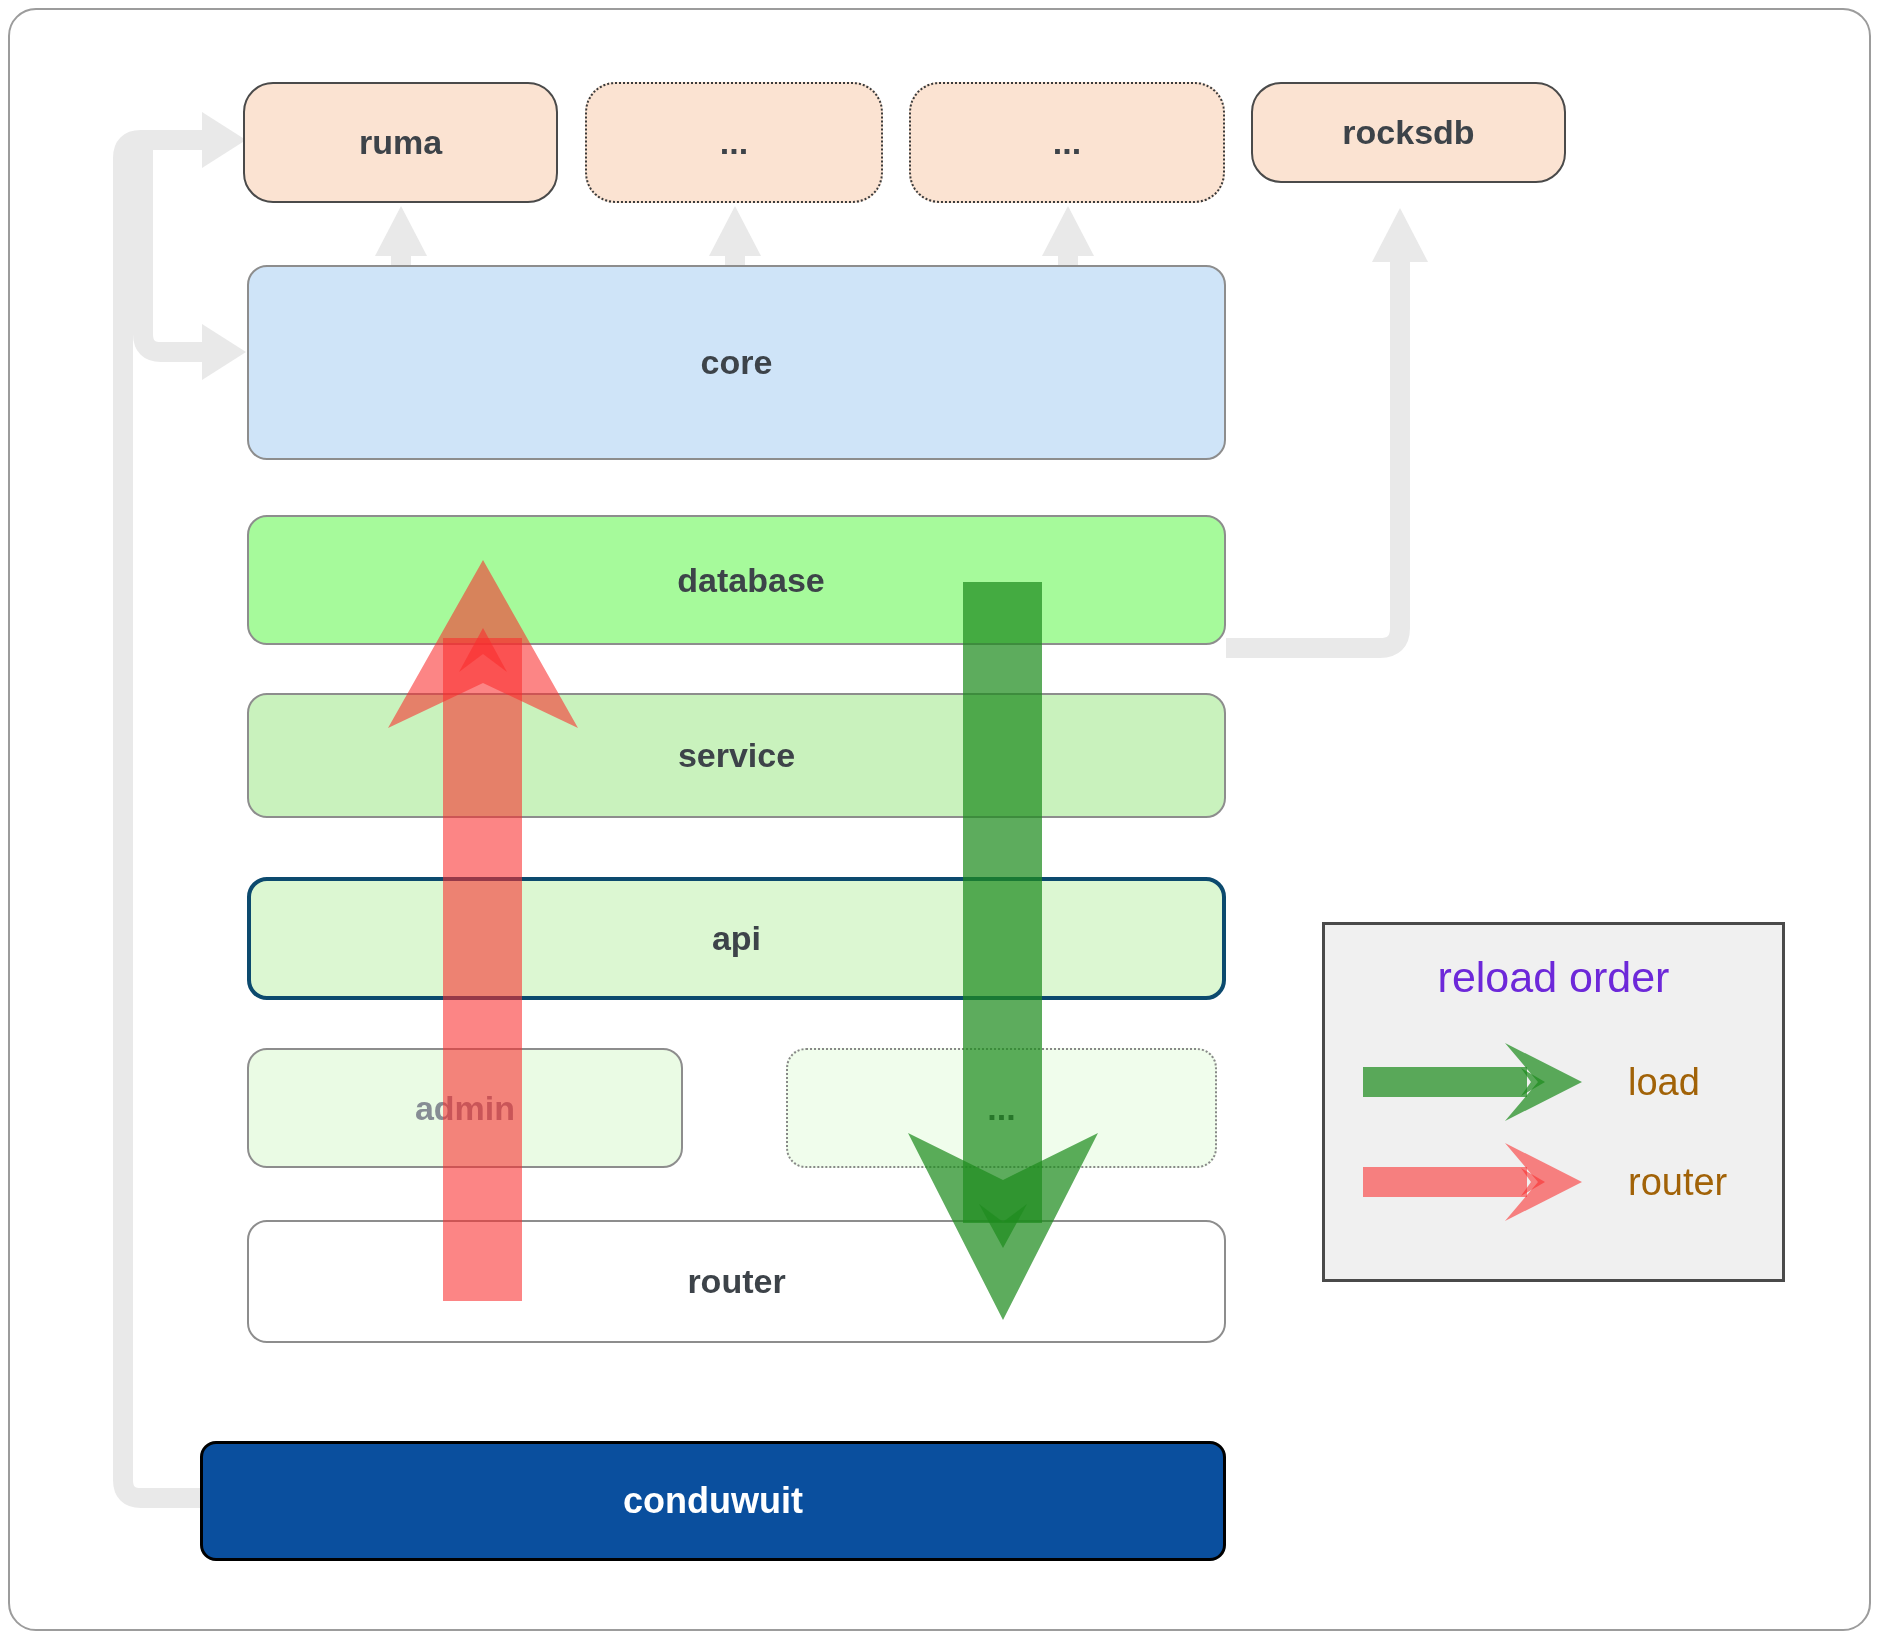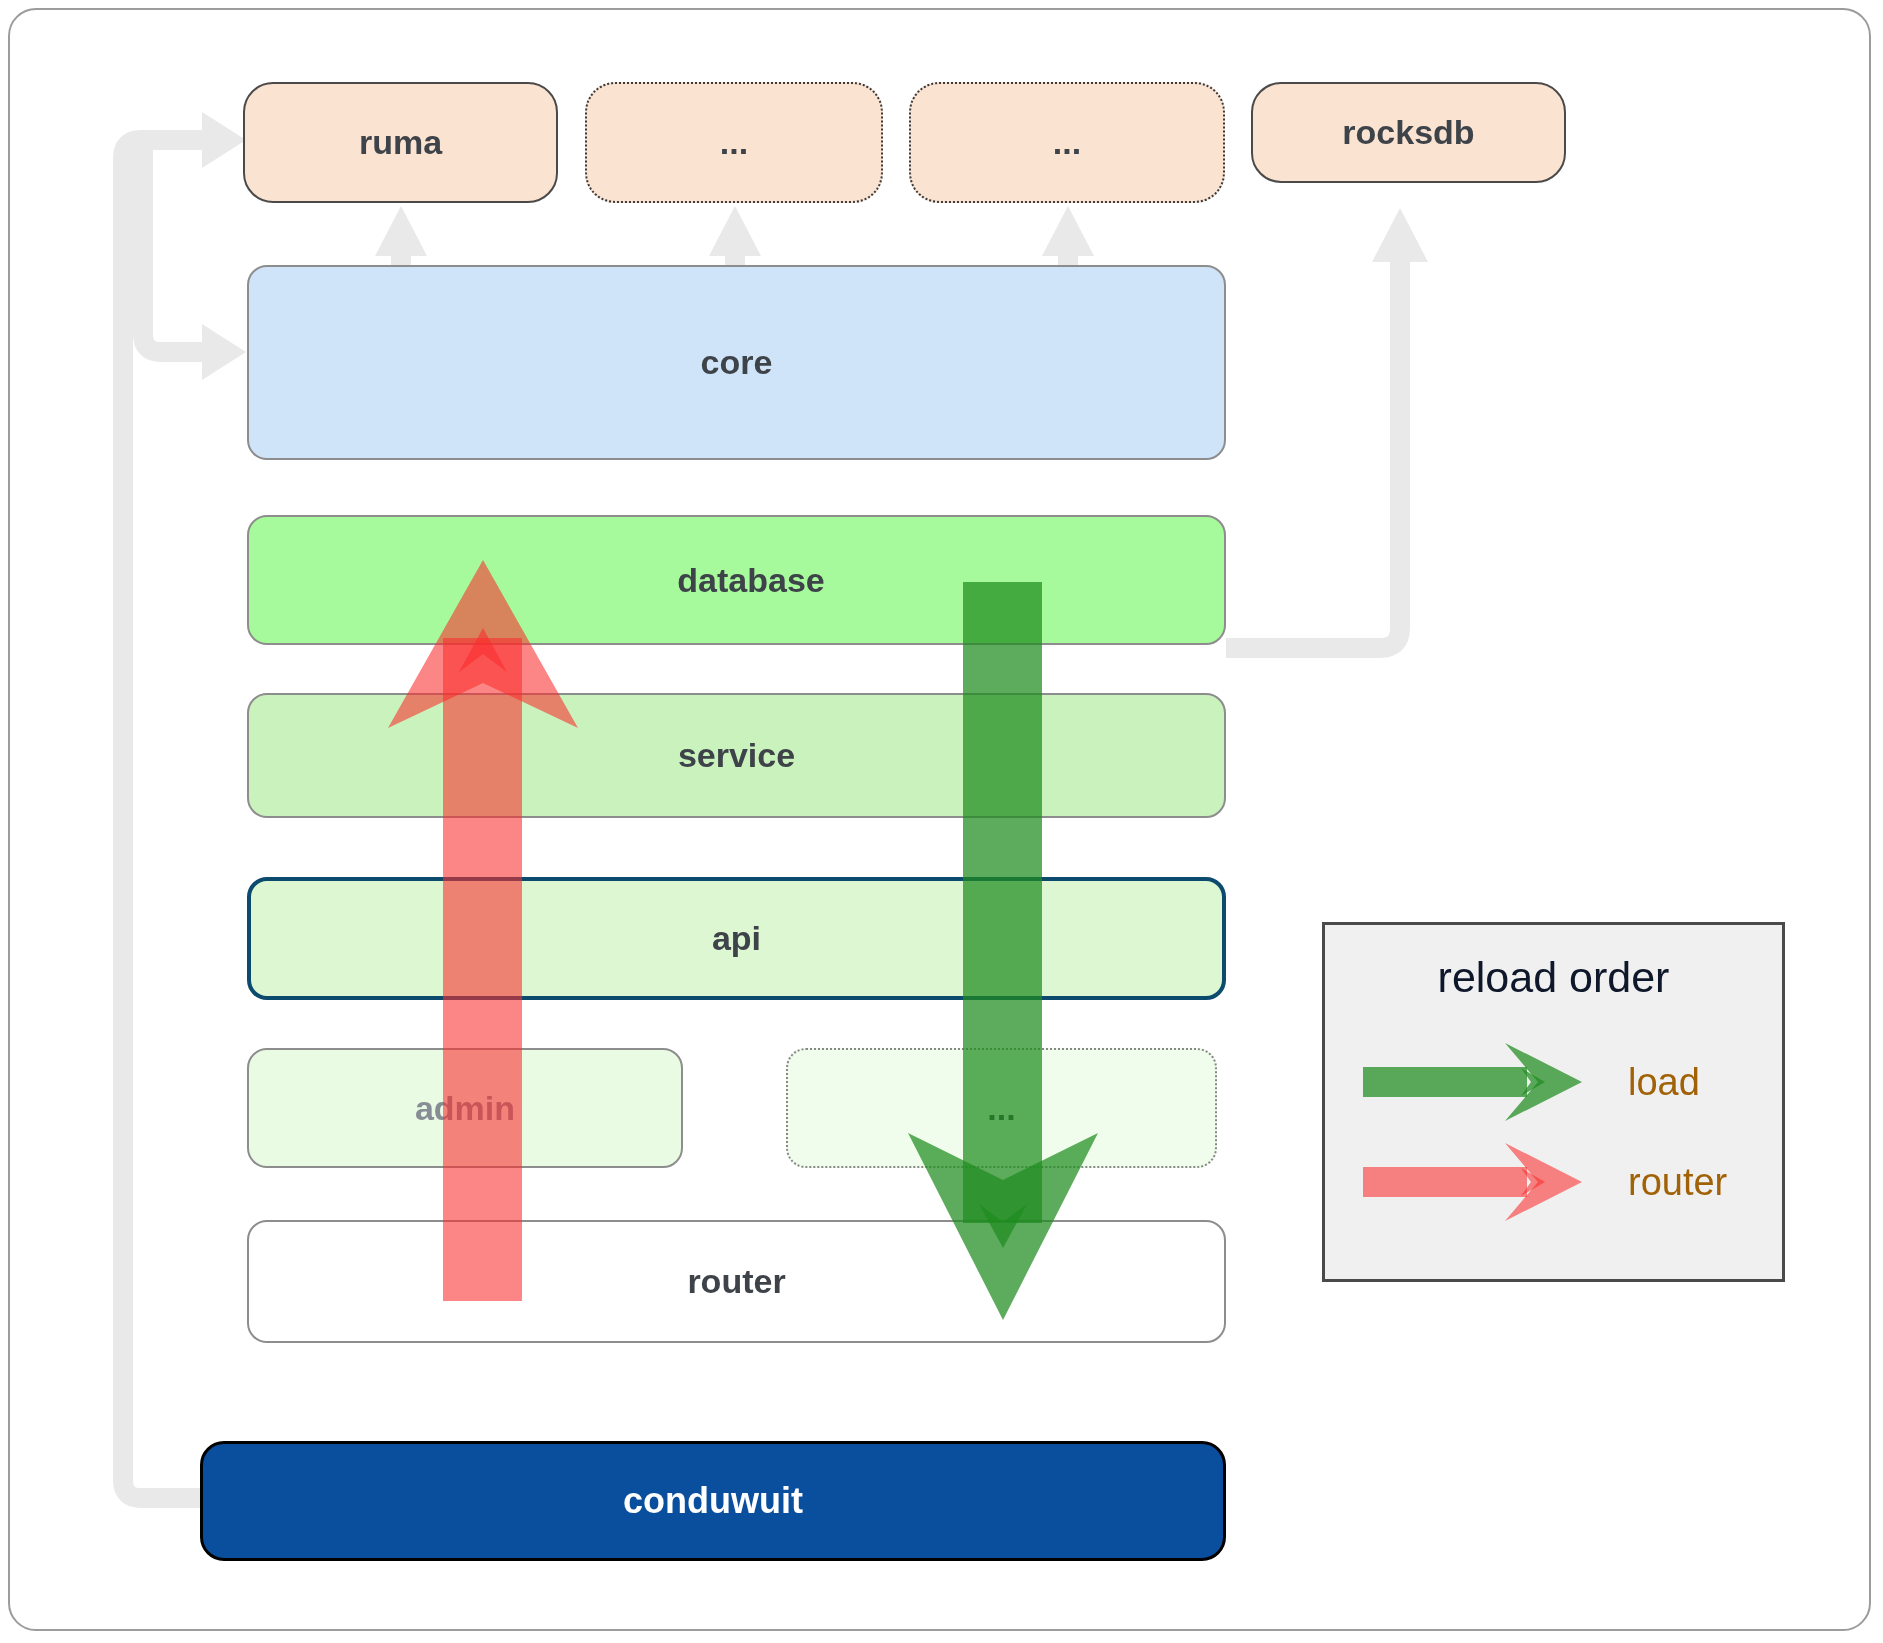"reload order" .legend-title { color: #0f172a -> #6d28d9 }
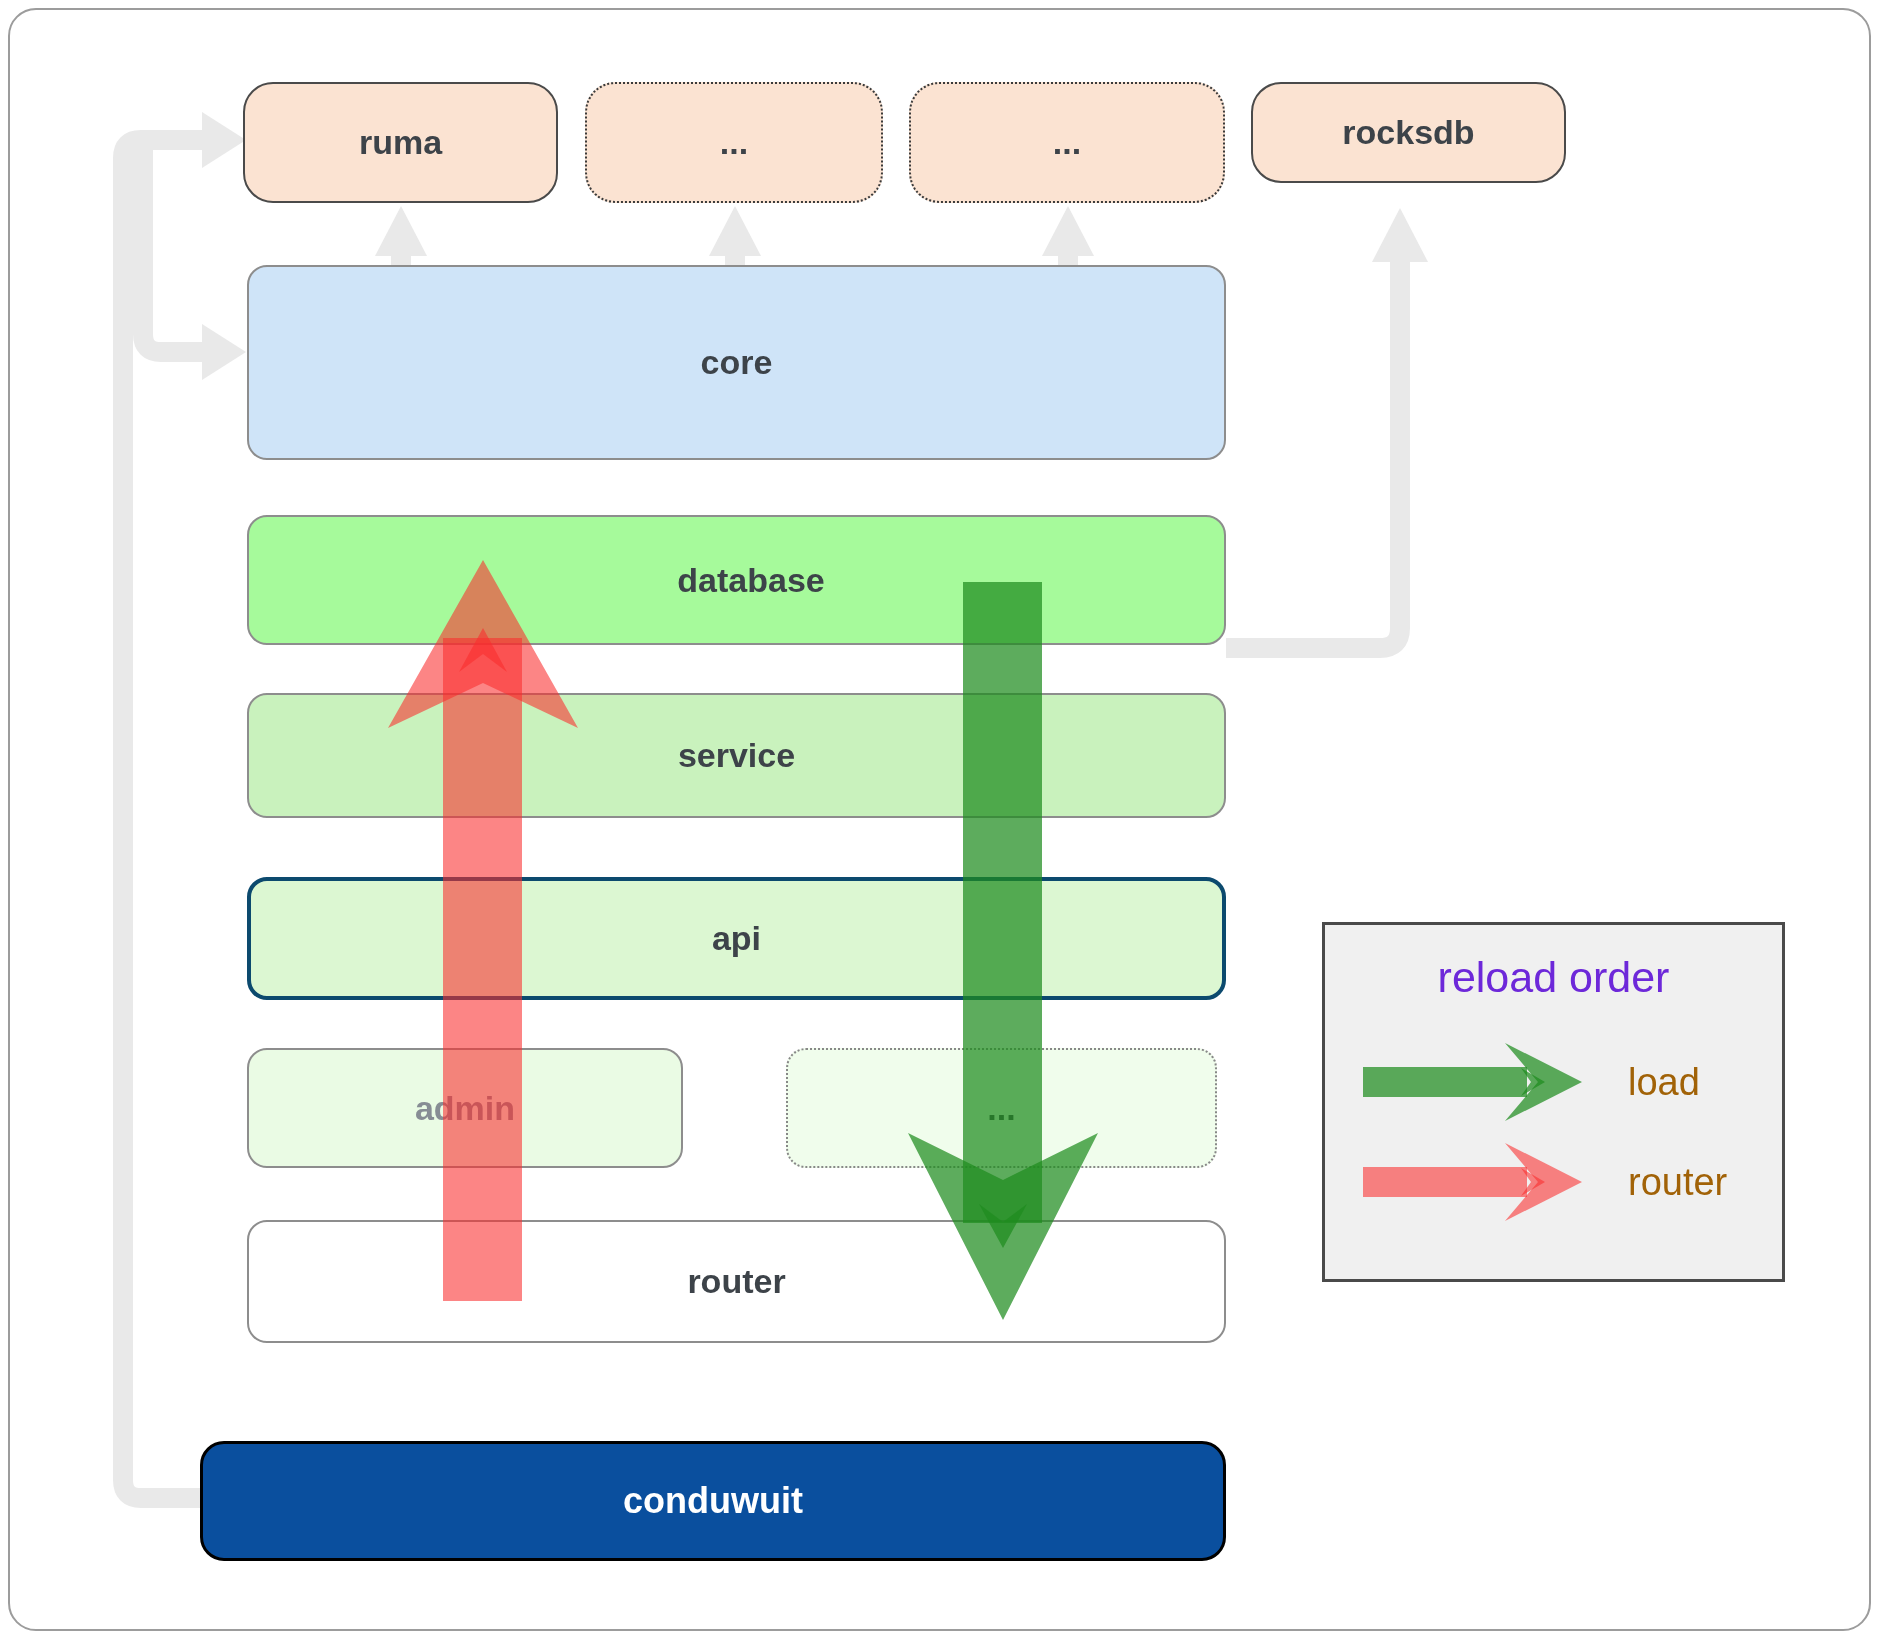"conduwuit" .conduwuit { border-radius: 24px -> 16px }
